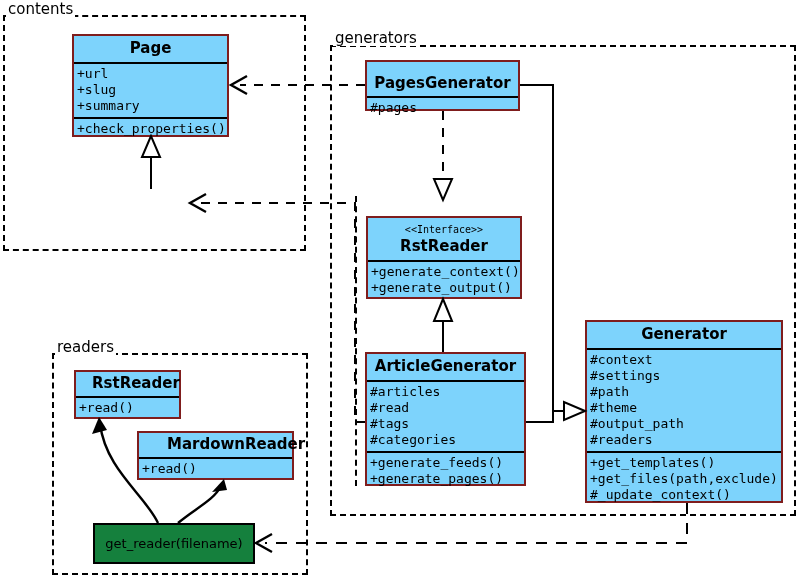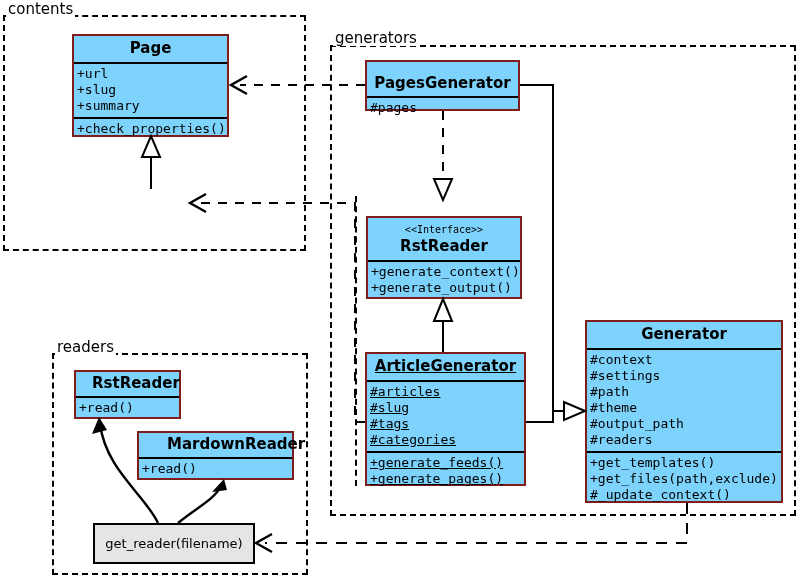"ArticleGenerator" div.cls { text-decoration: underline -> none }
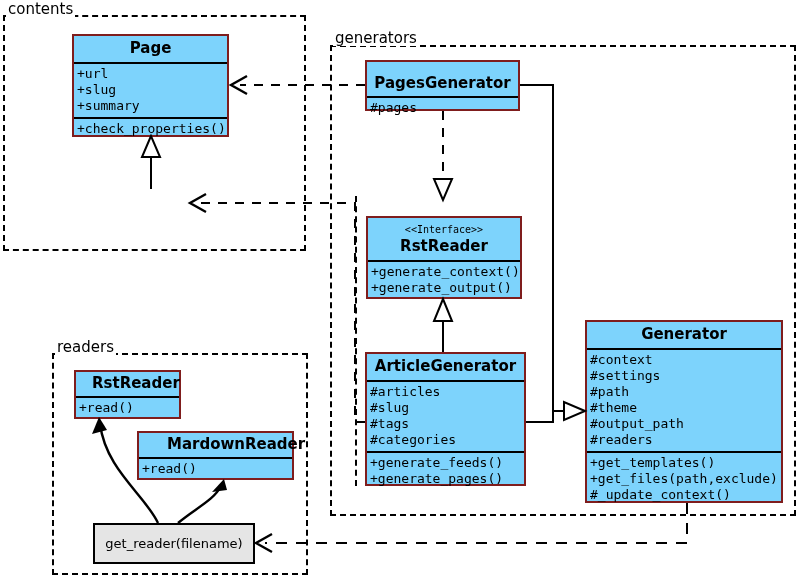"#slug" div { text: slug -> read }
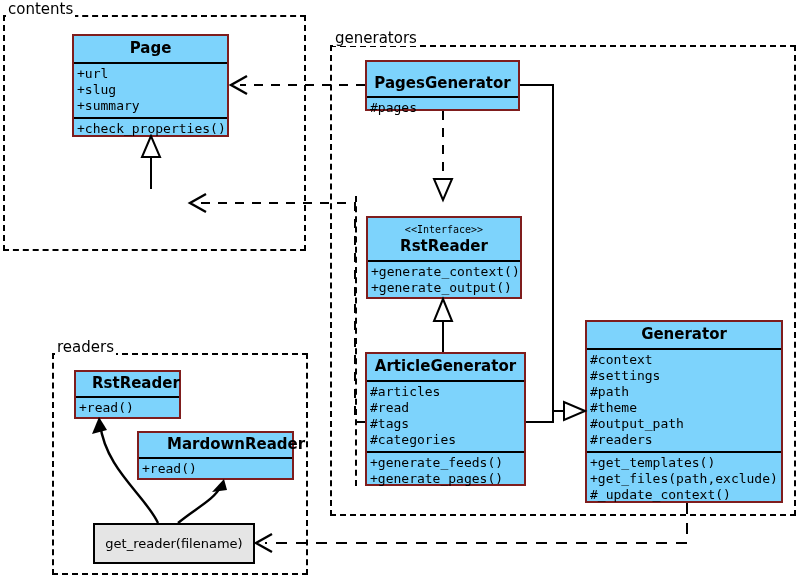"get_reader(filename)" .plain { background: #e5e5e5 -> #15803d }
